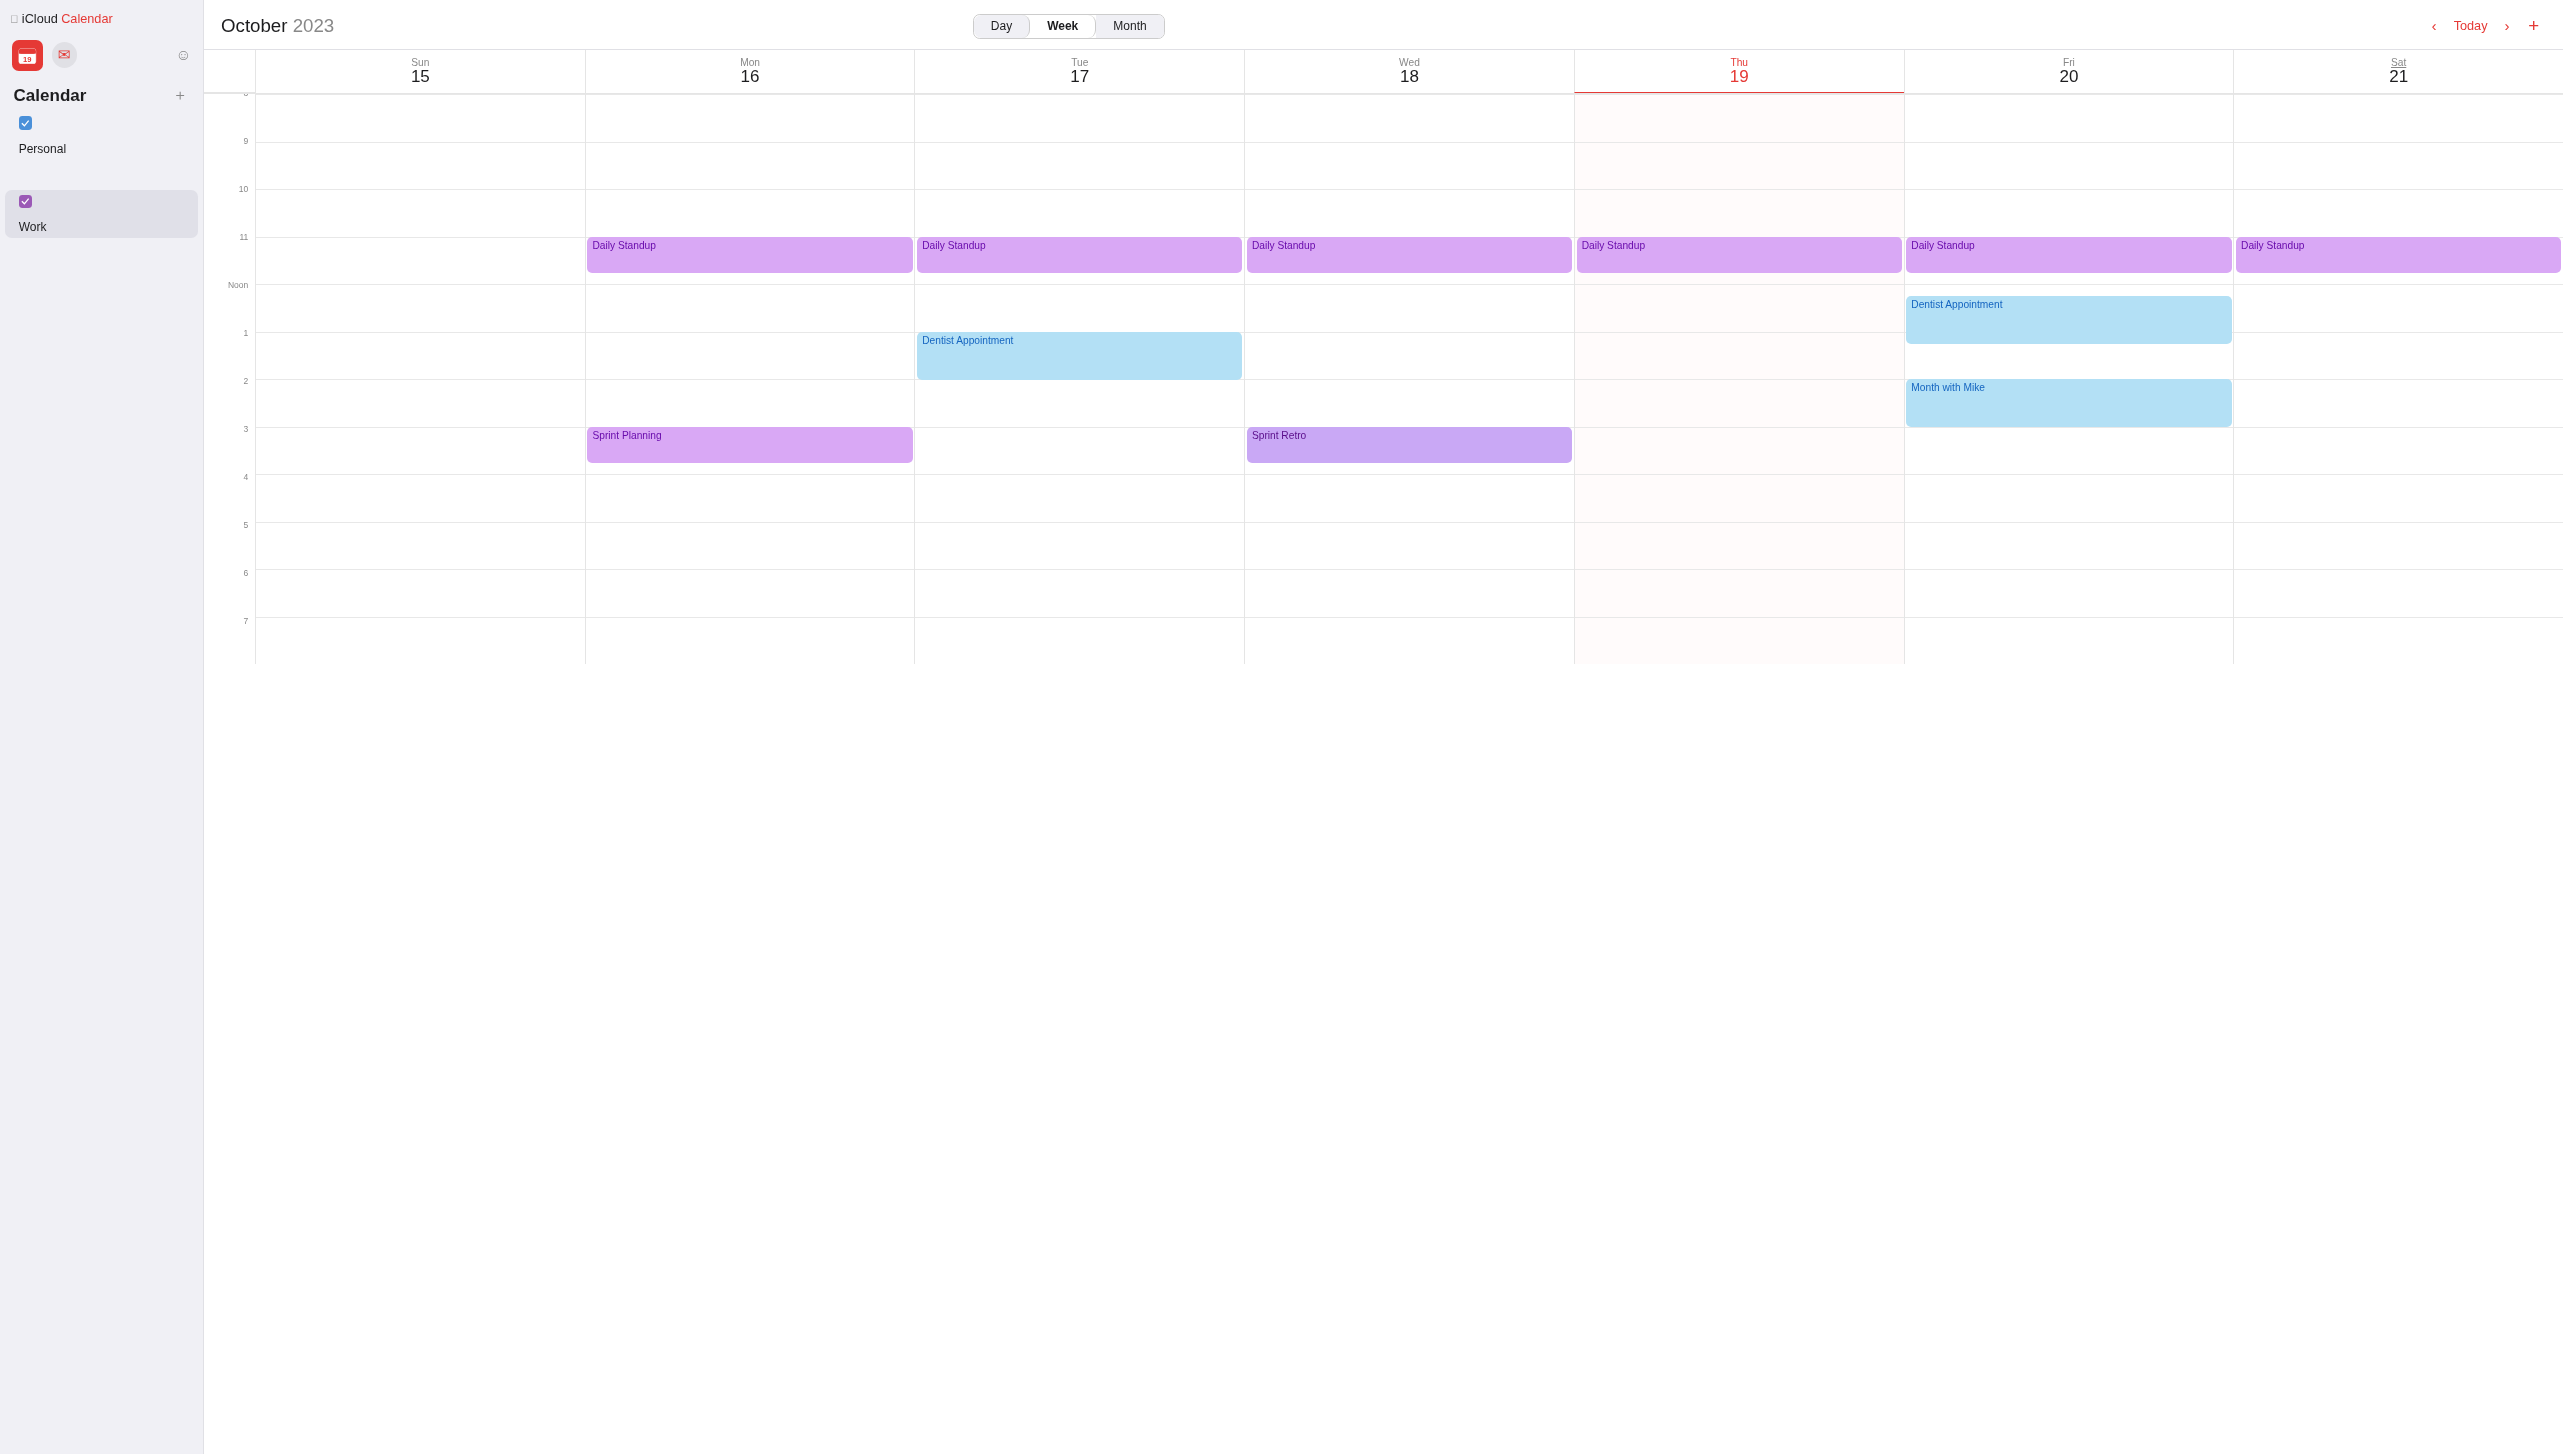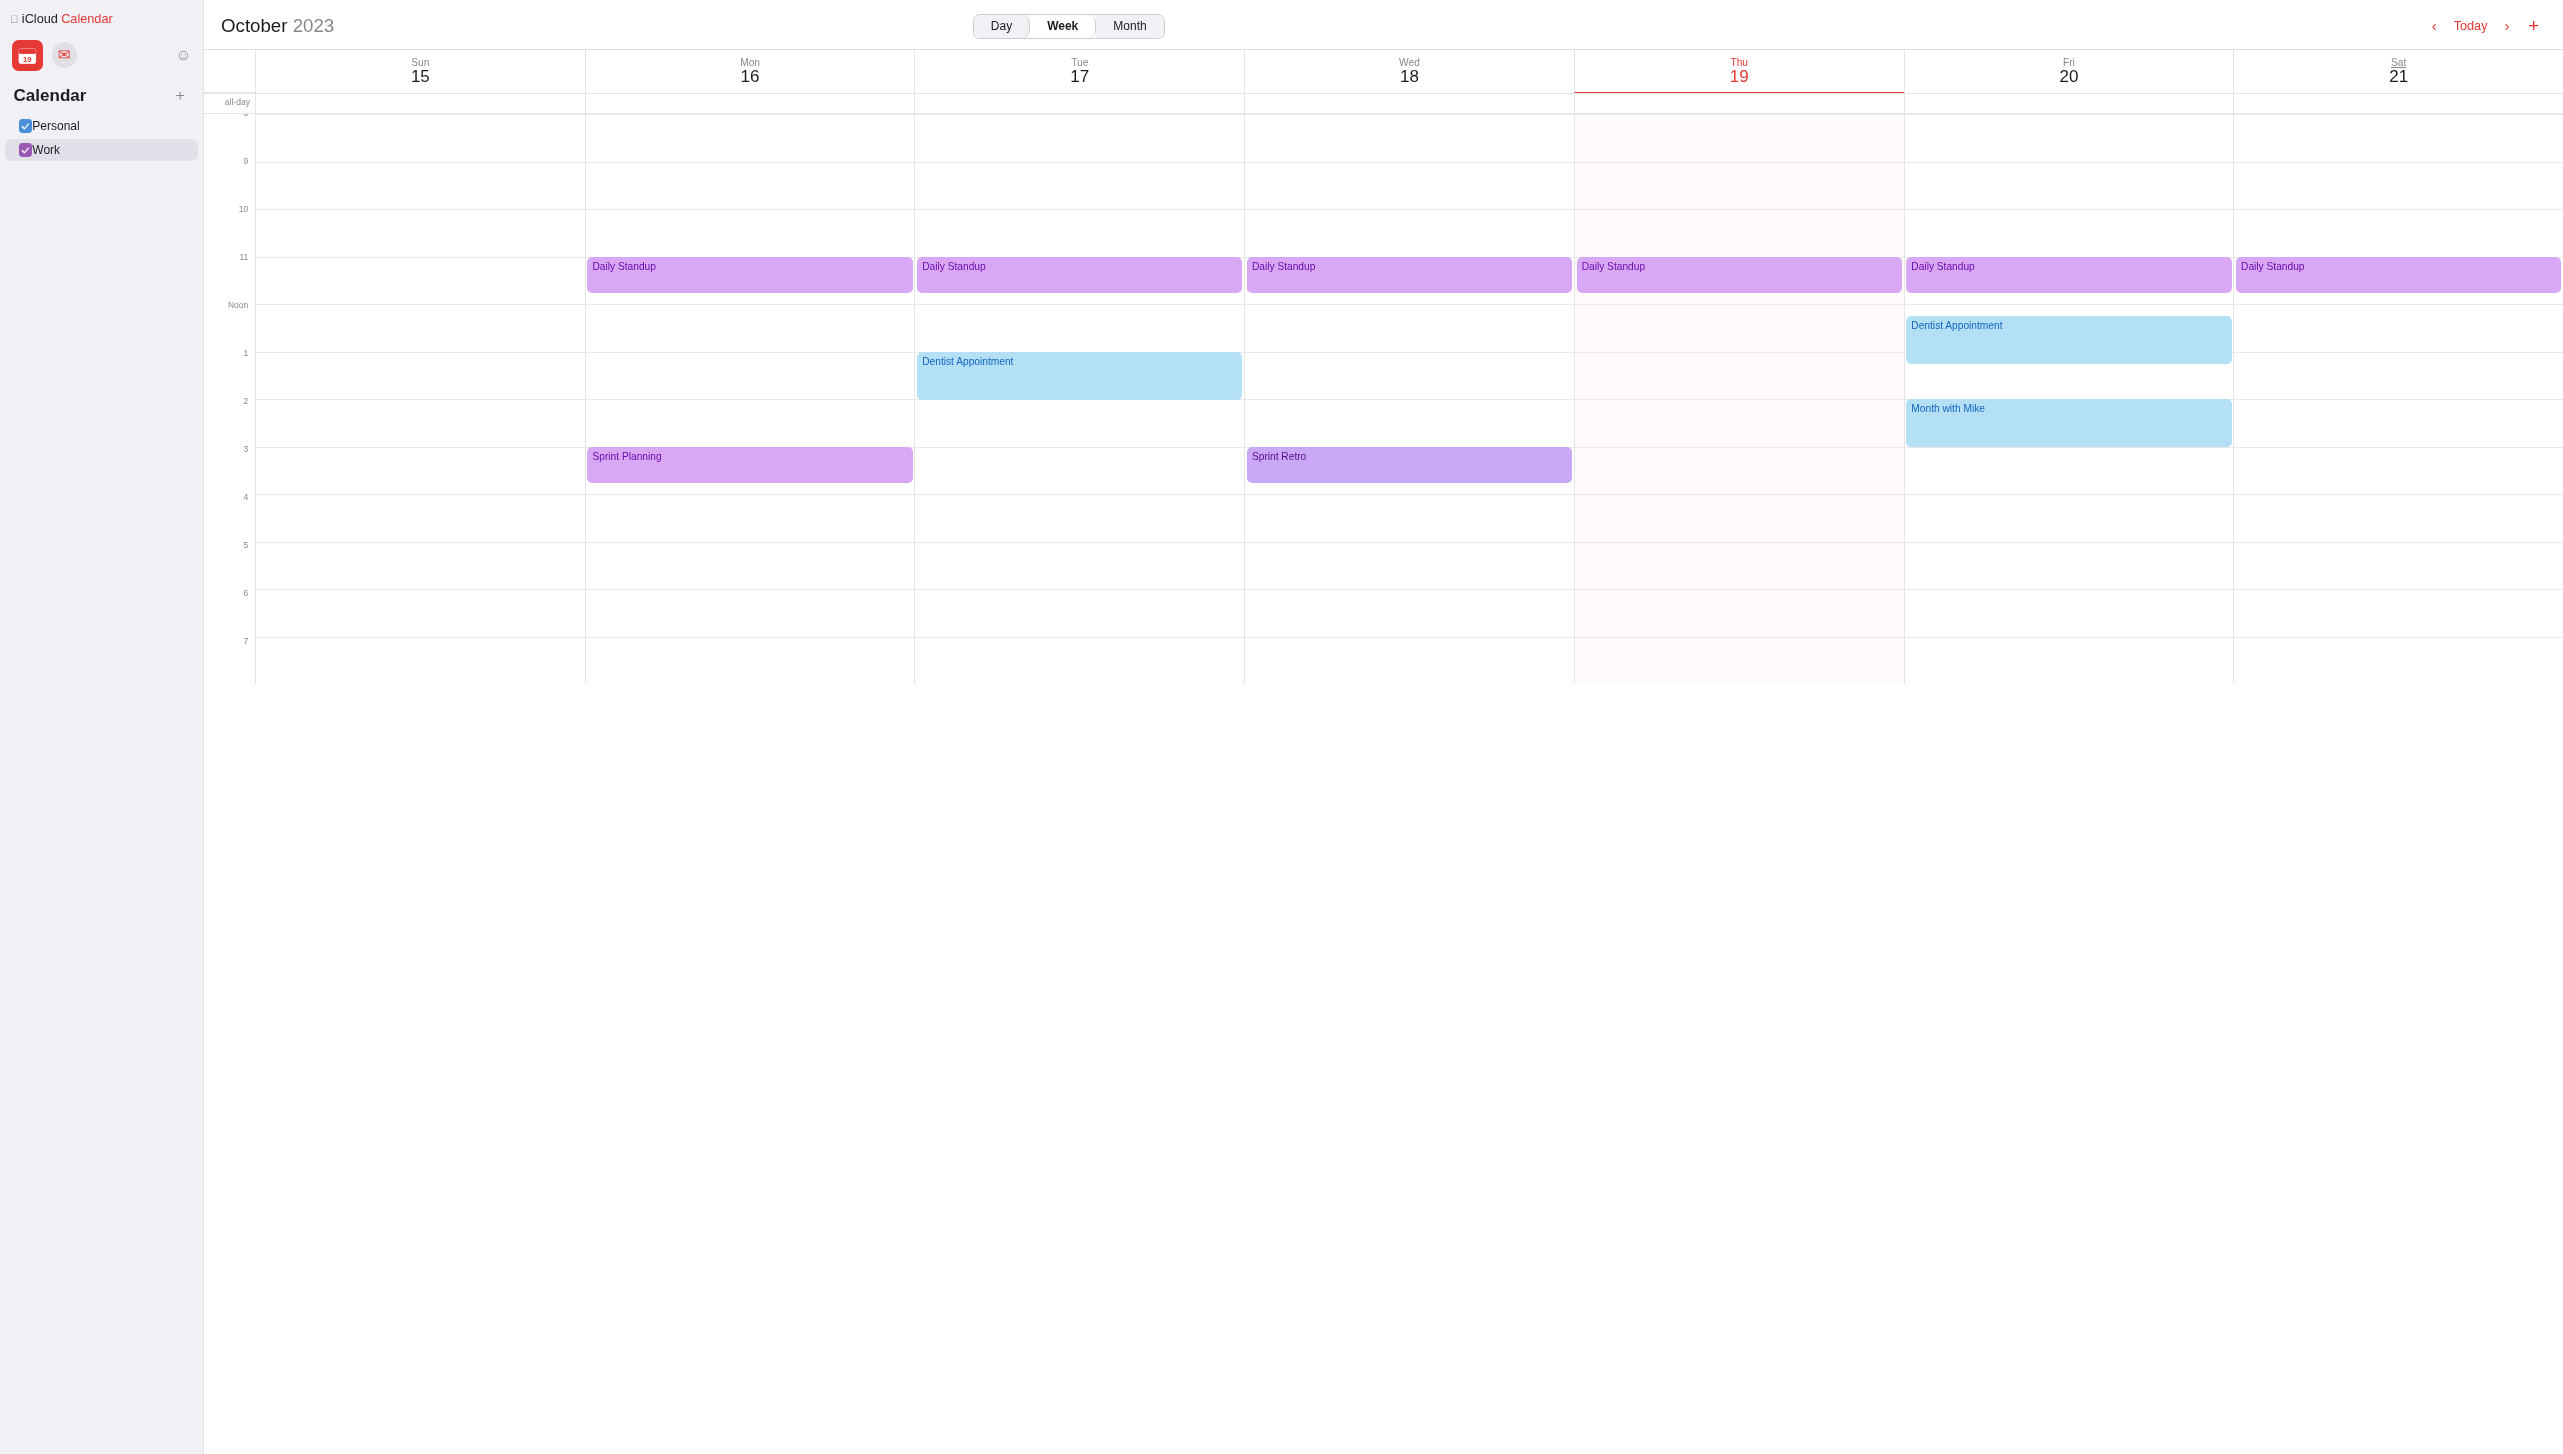"all-day" div.allday-row { html: <div> <div>all-day</div> <div></div> <div></div> <div></div> <div></div> <div></div> <div></div> <div></div> </div> -> none }
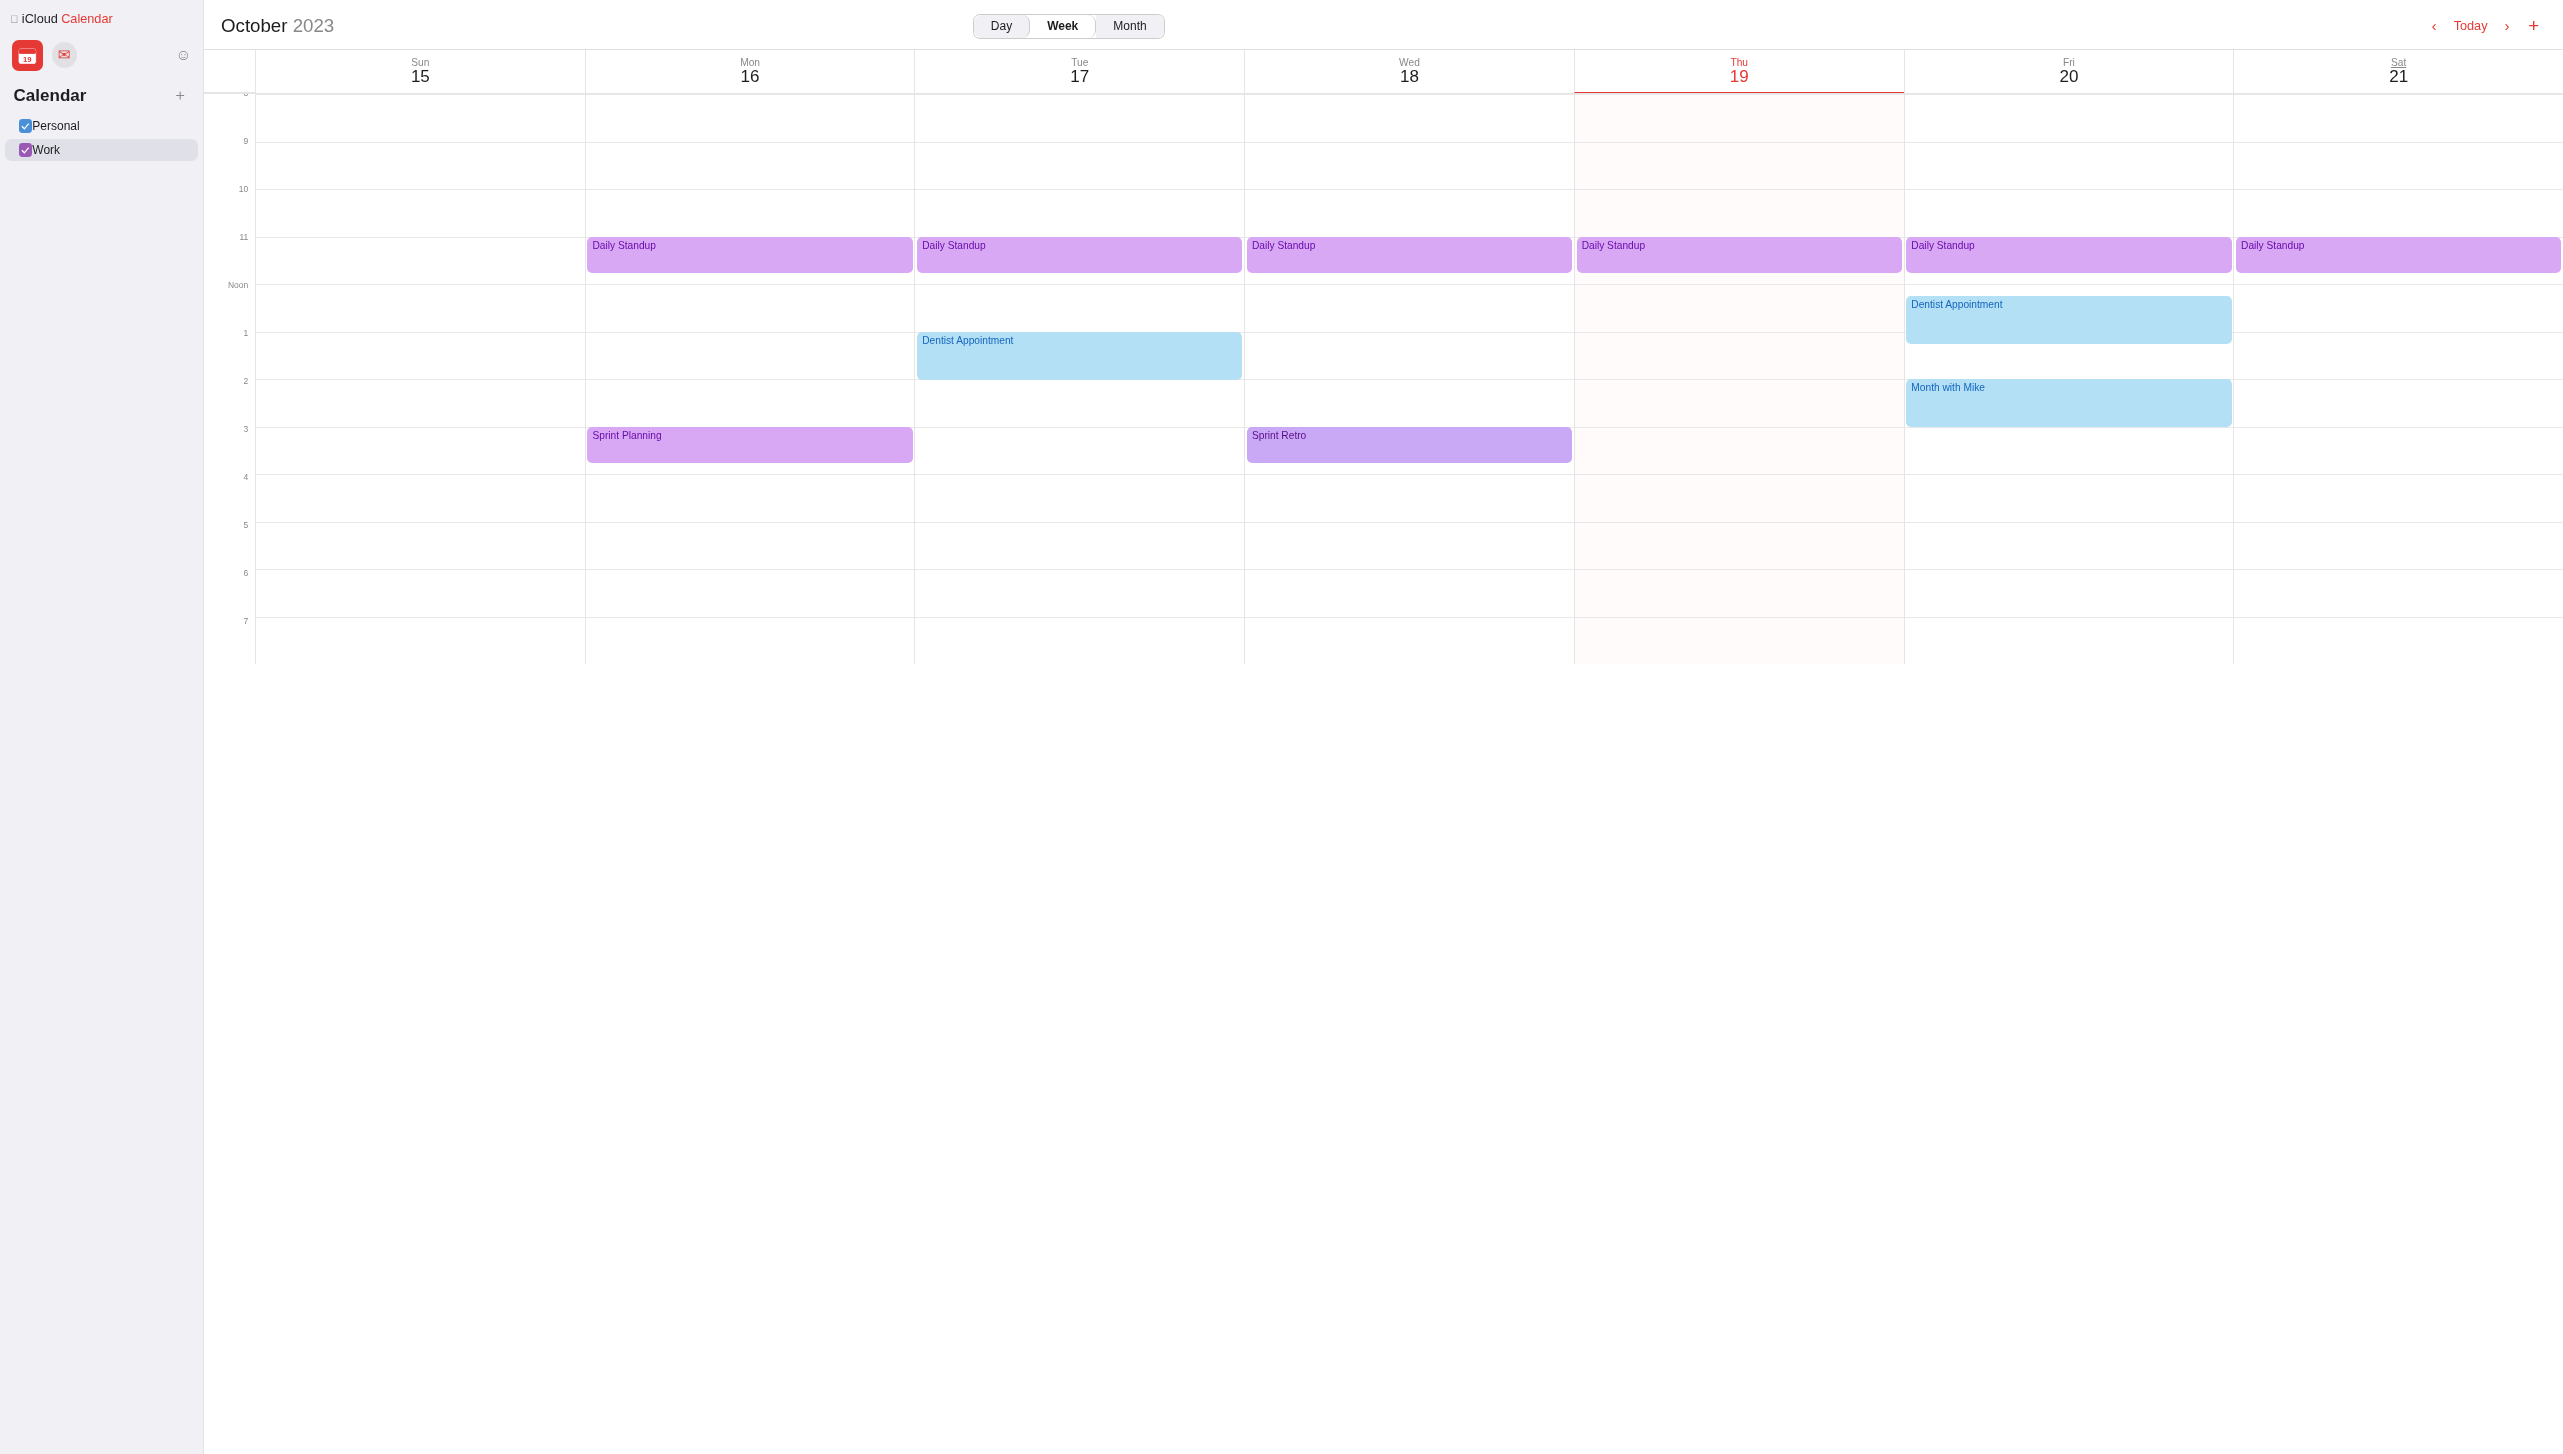"Personal" .calendar-item { align-items: flex-end -> flex-start; flex-direction: none -> column; gap: 0 -> 12px }
